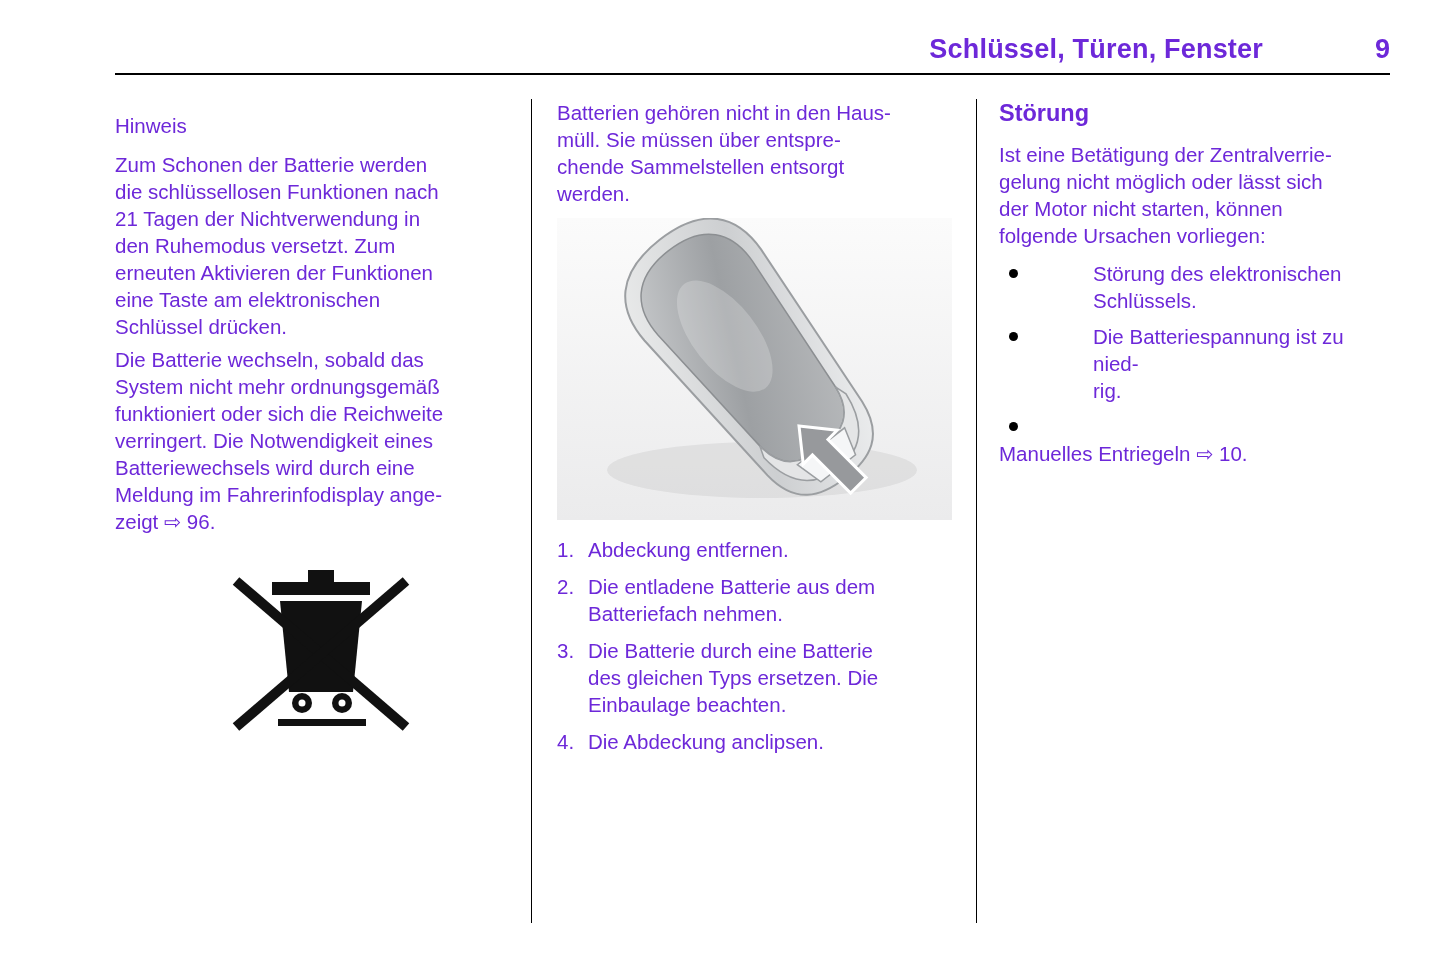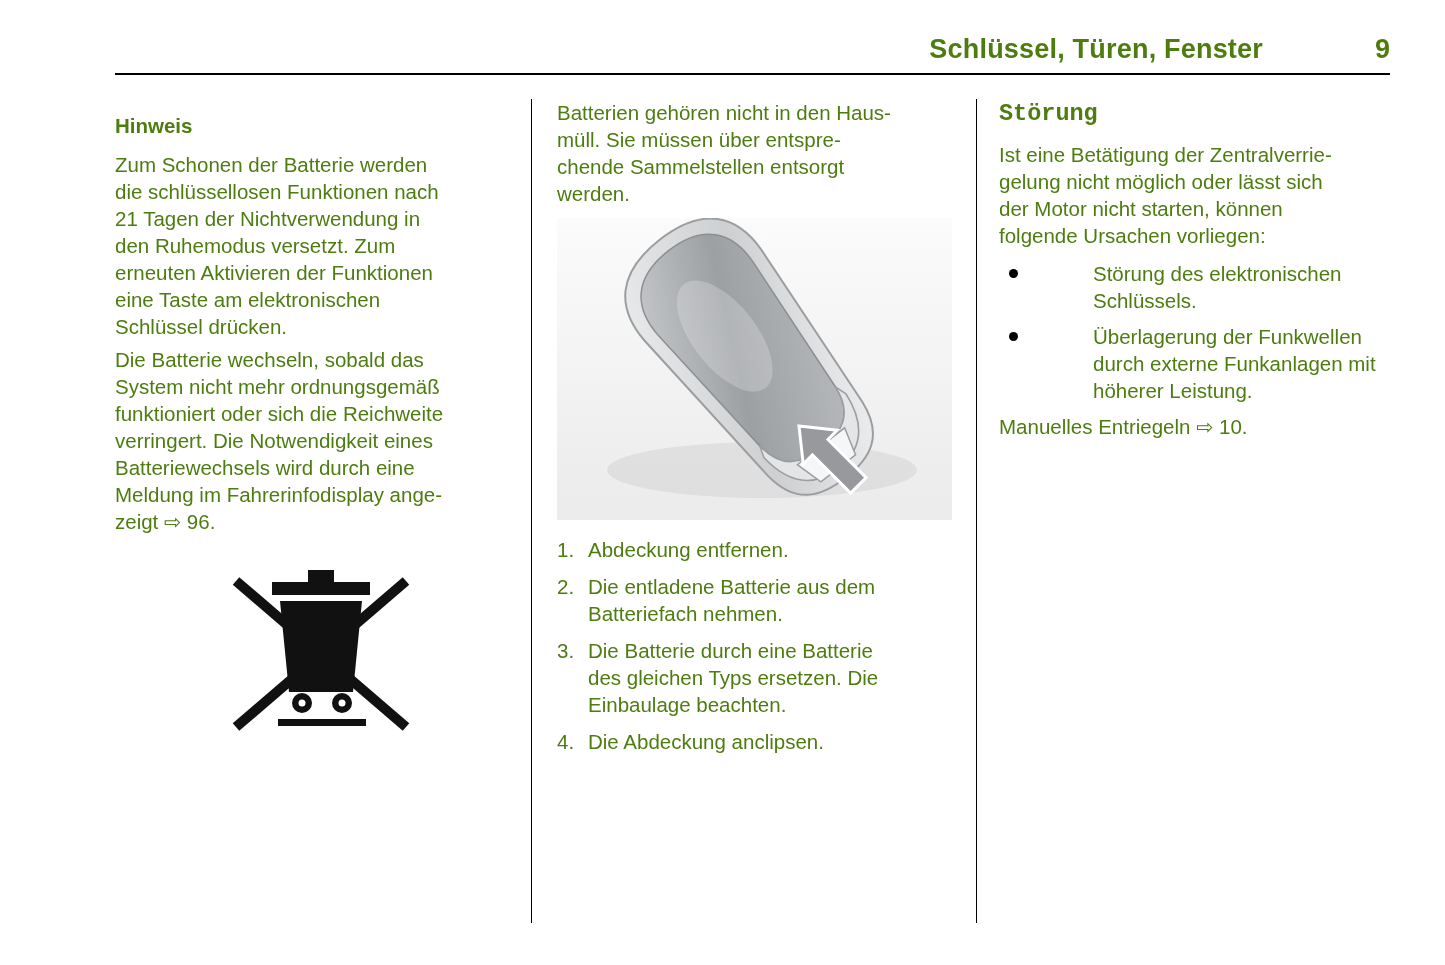"Schlüssel, Türen, Fenster" .page { color: #4d7c0f -> #6d28d9 }
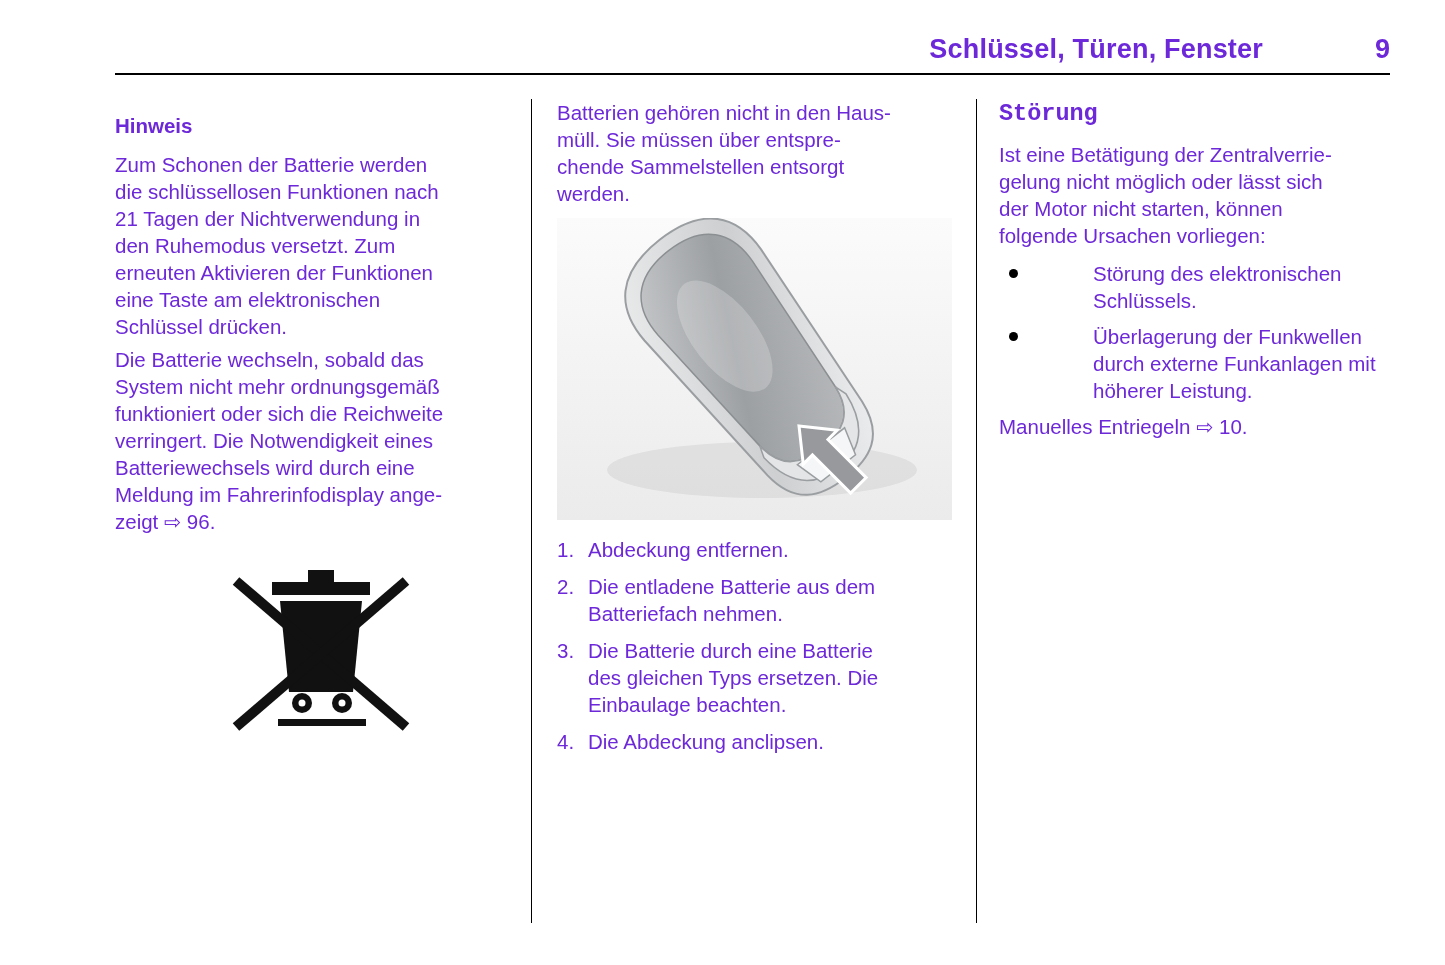"Hinweis" .note-label { font-weight: bold -> normal }
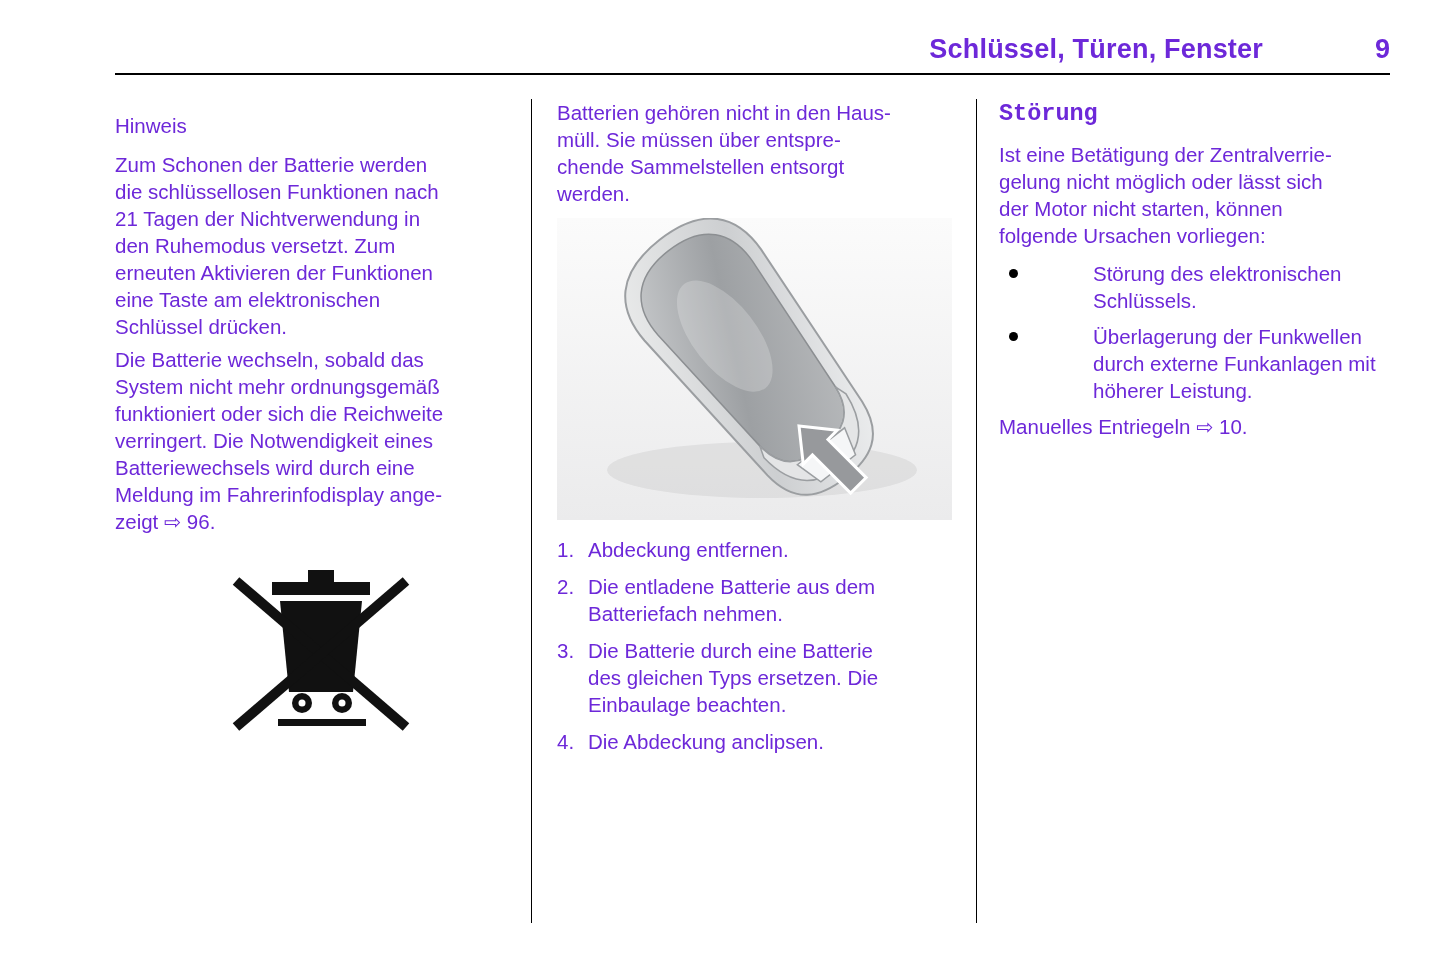"Störung" .sub-heading { font-family: Liberation Mono, monospace -> none }
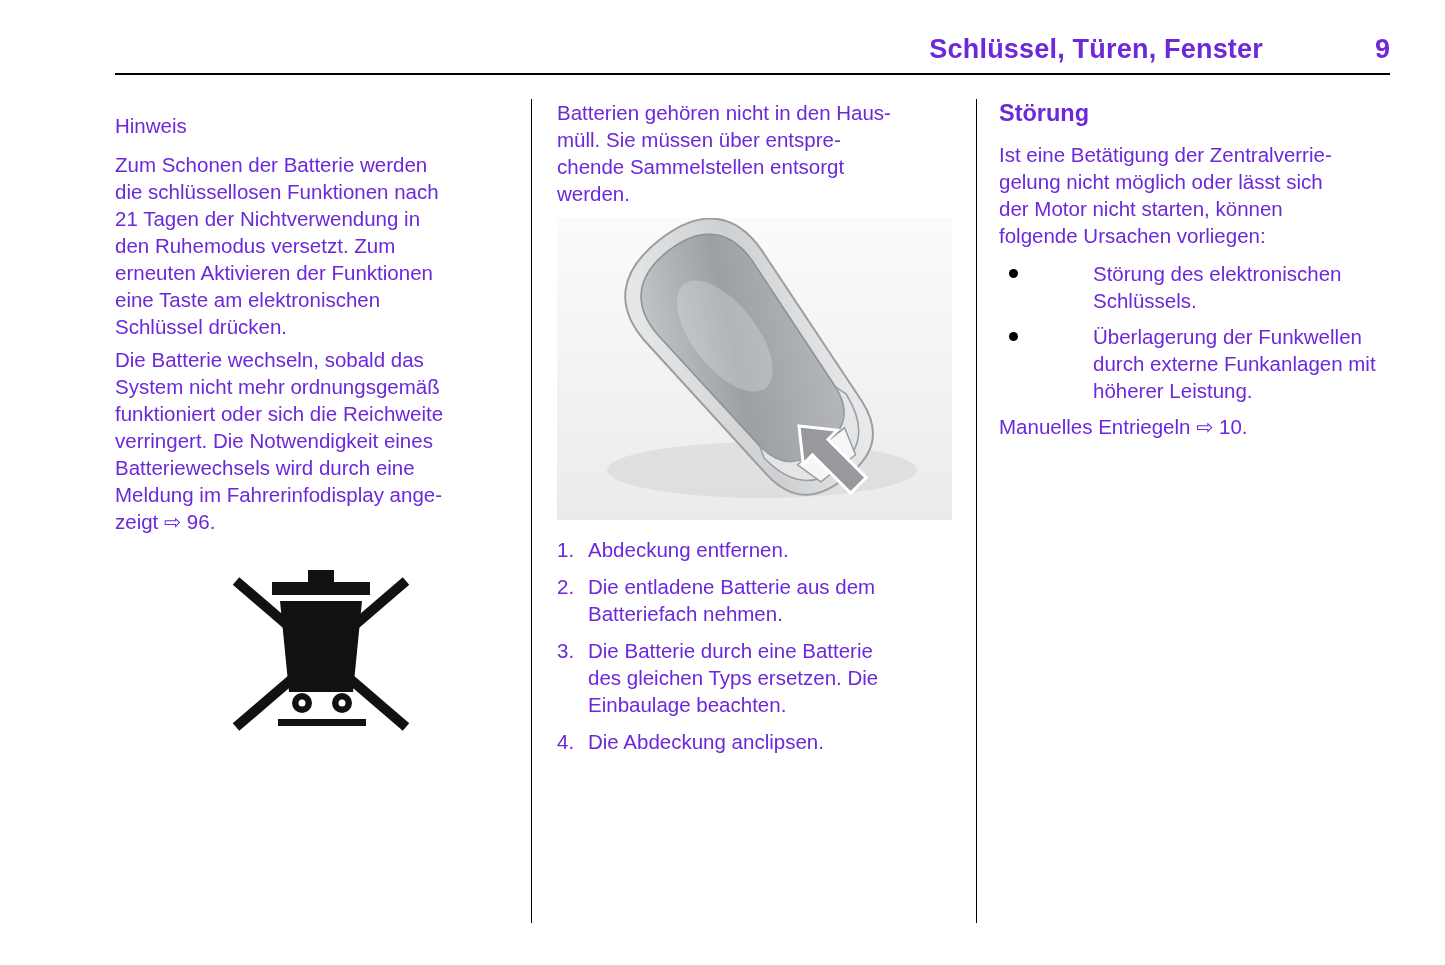"Die Batteriespannung ist zu nied-" div.bullet-item { html: none -> <div> <span></span> <span>Die Batteriespannung ist zu nied- rig.</span> </div> }
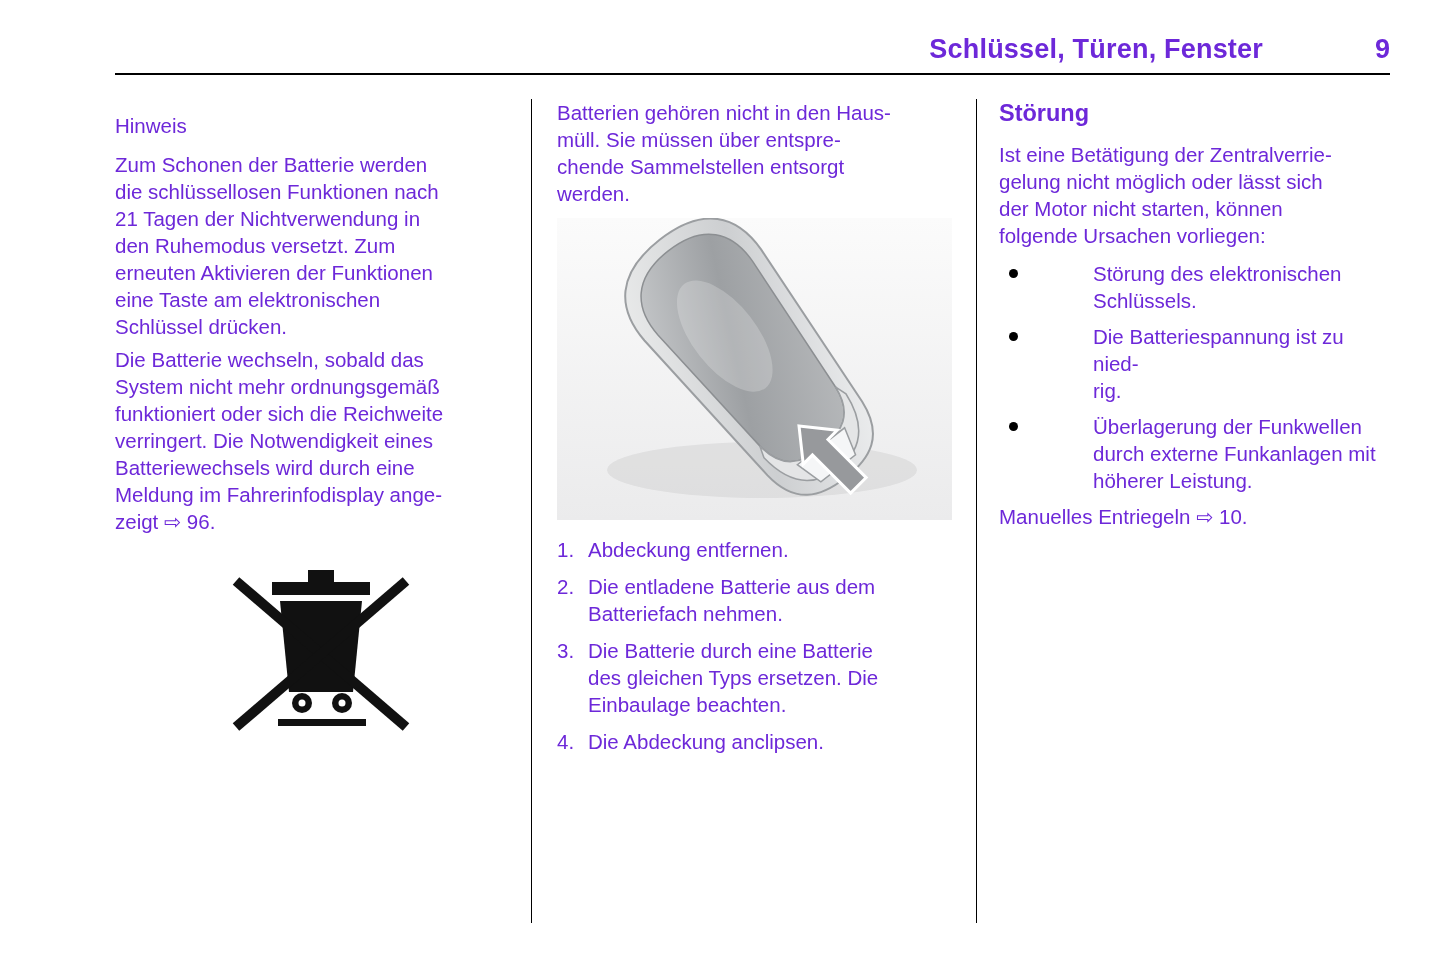"Überlagerung der Funkwellen" span.bullet-text { html: <span>Überlagerung der Funkwellen durch externe Funkanlagen mit höherer Leistung.</span> -> none }
